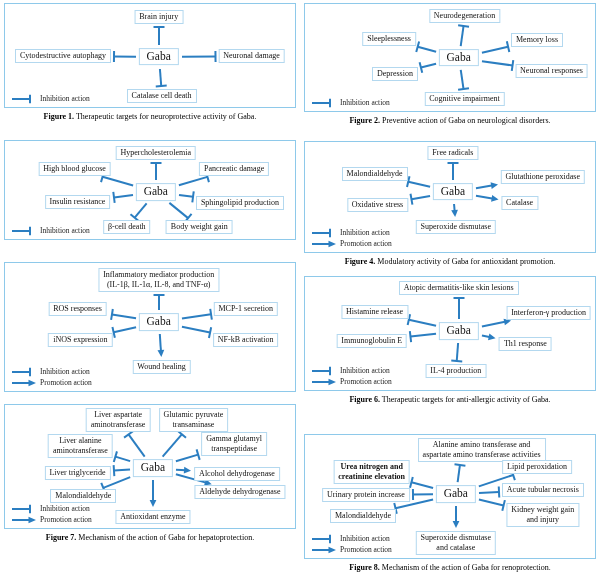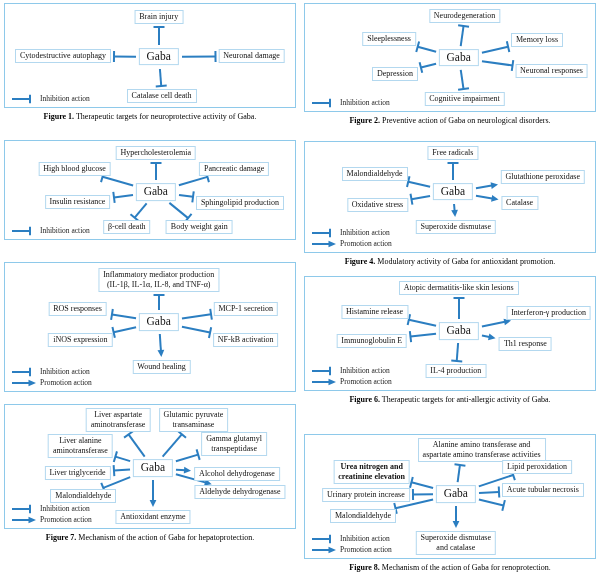"Kidney weight gain" div.node { html: none -> <div>Kidney weight gain<br>and injury</div> }
